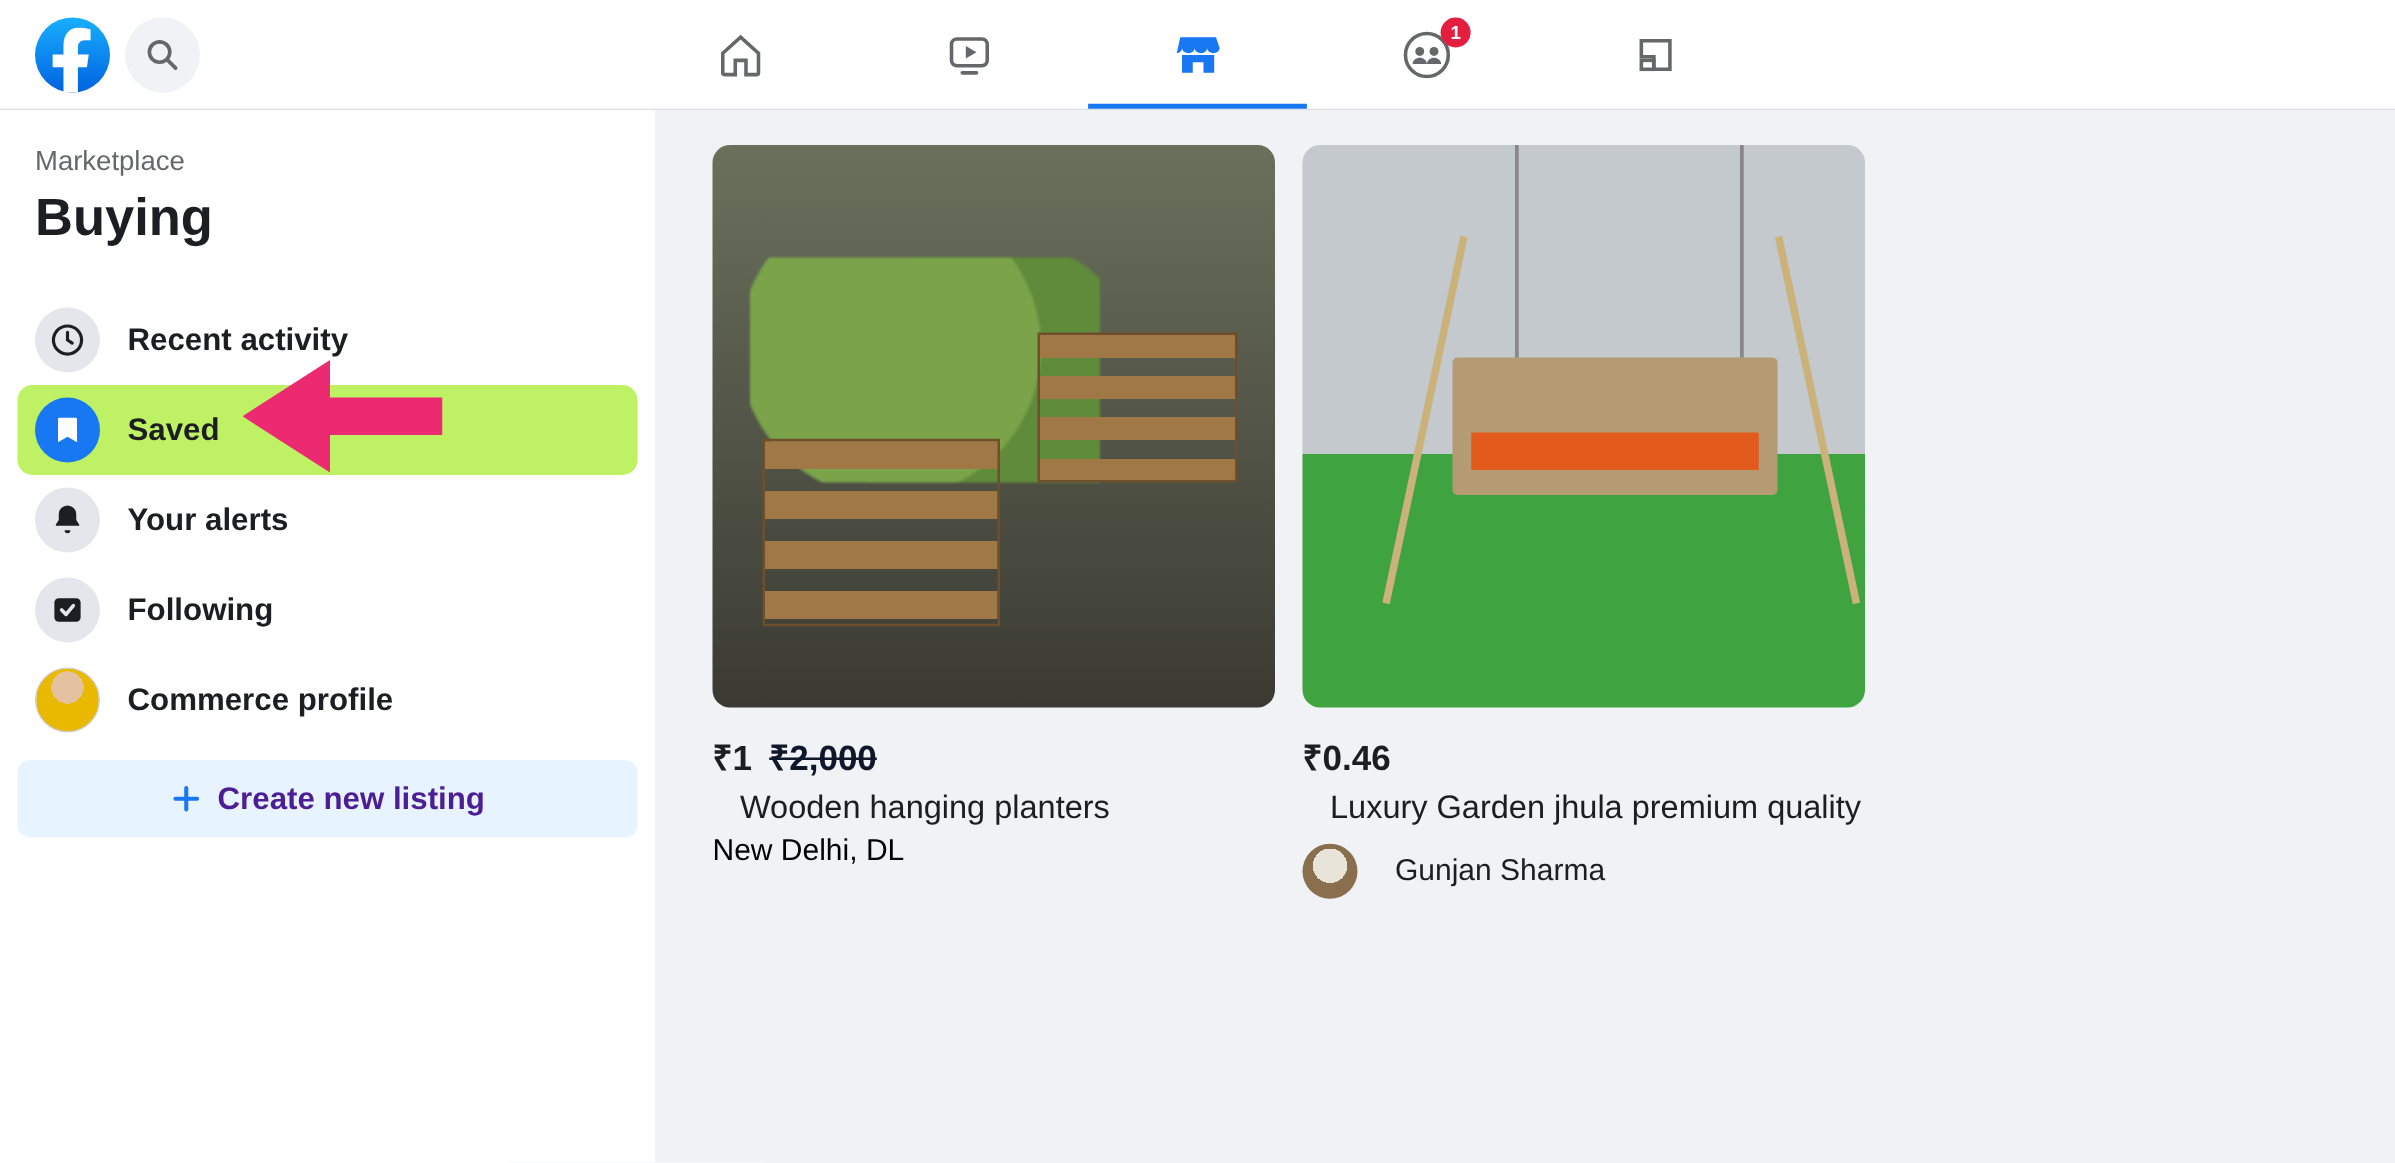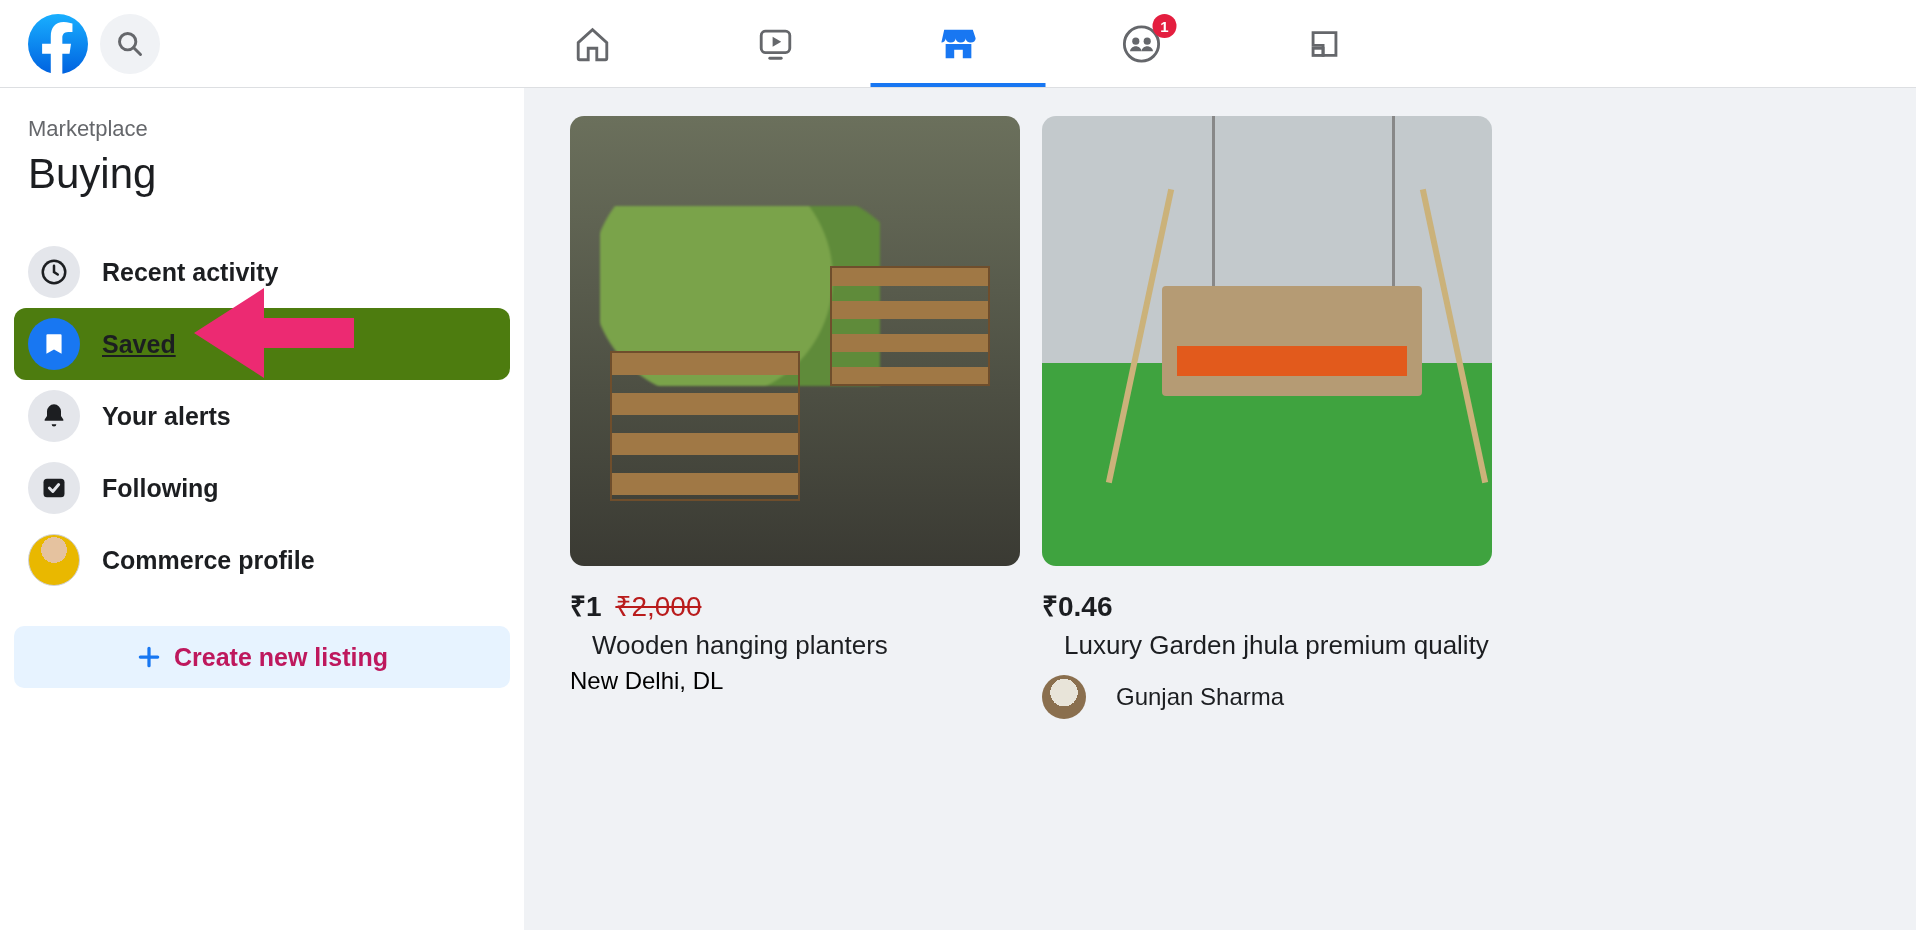"Buying" .page-title { font-weight: 400 -> 700 }
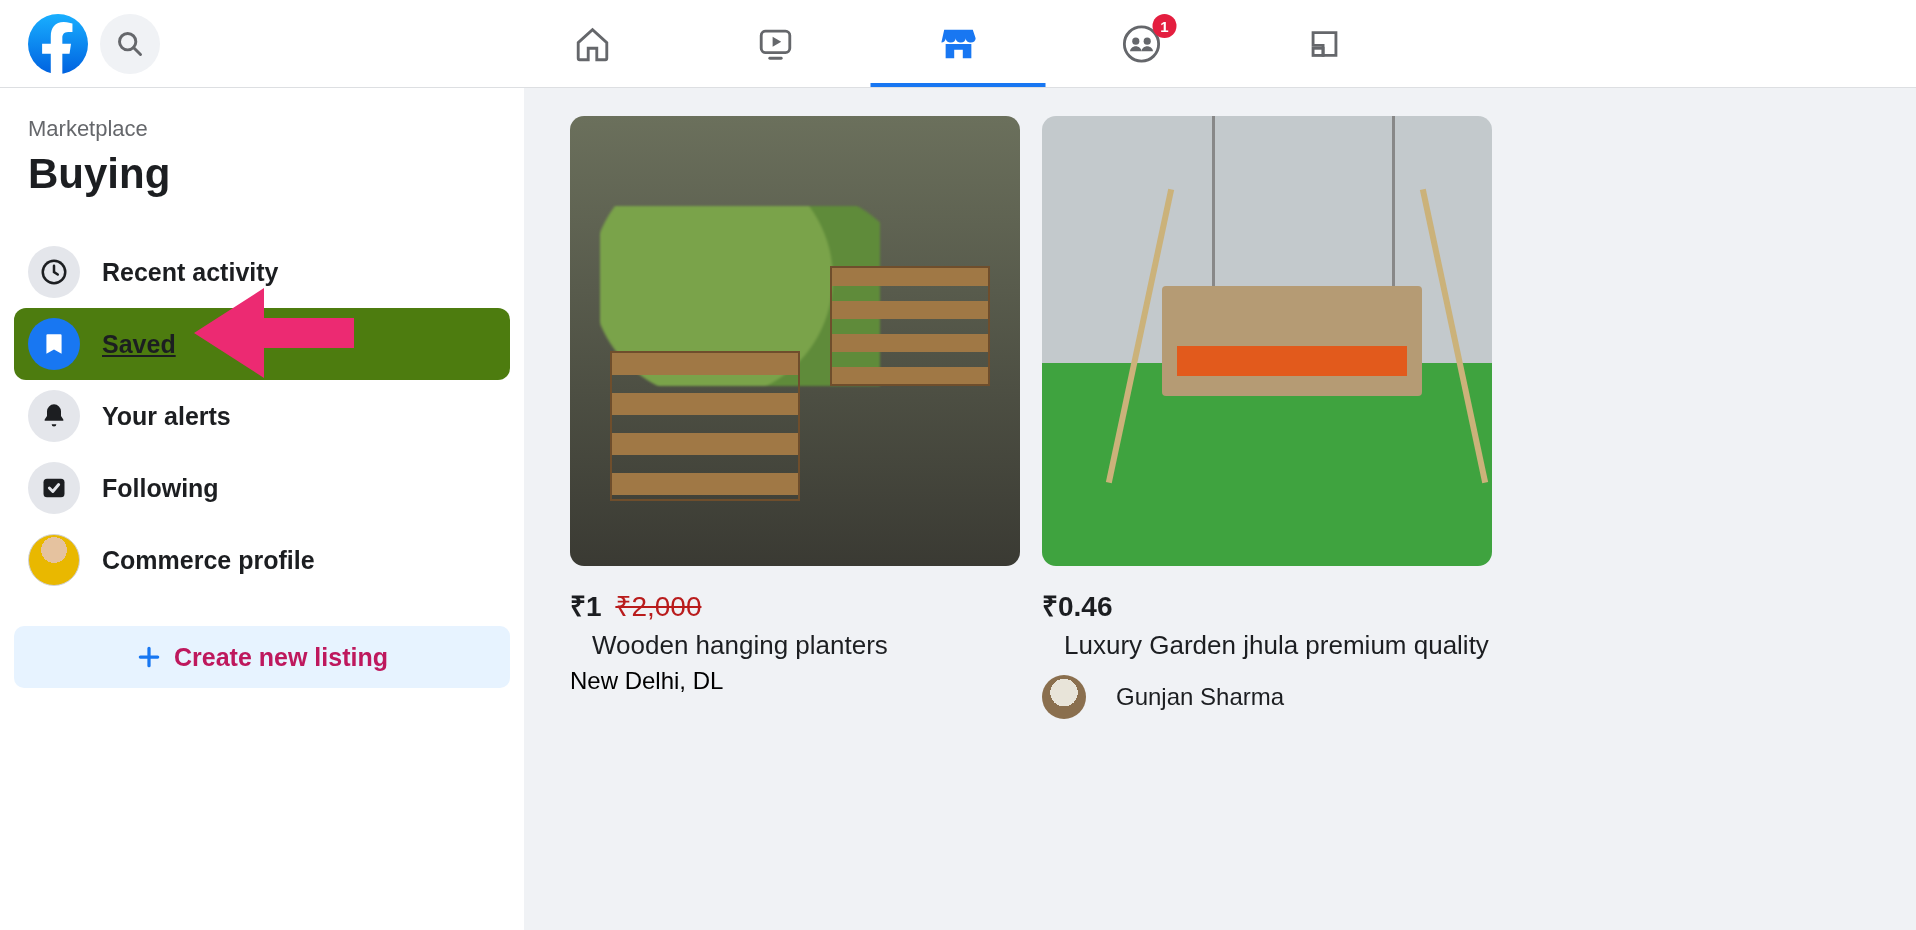"Saved" .nav-item.active { background: #4d7c0f -> #bef264; text-decoration: underline -> none }
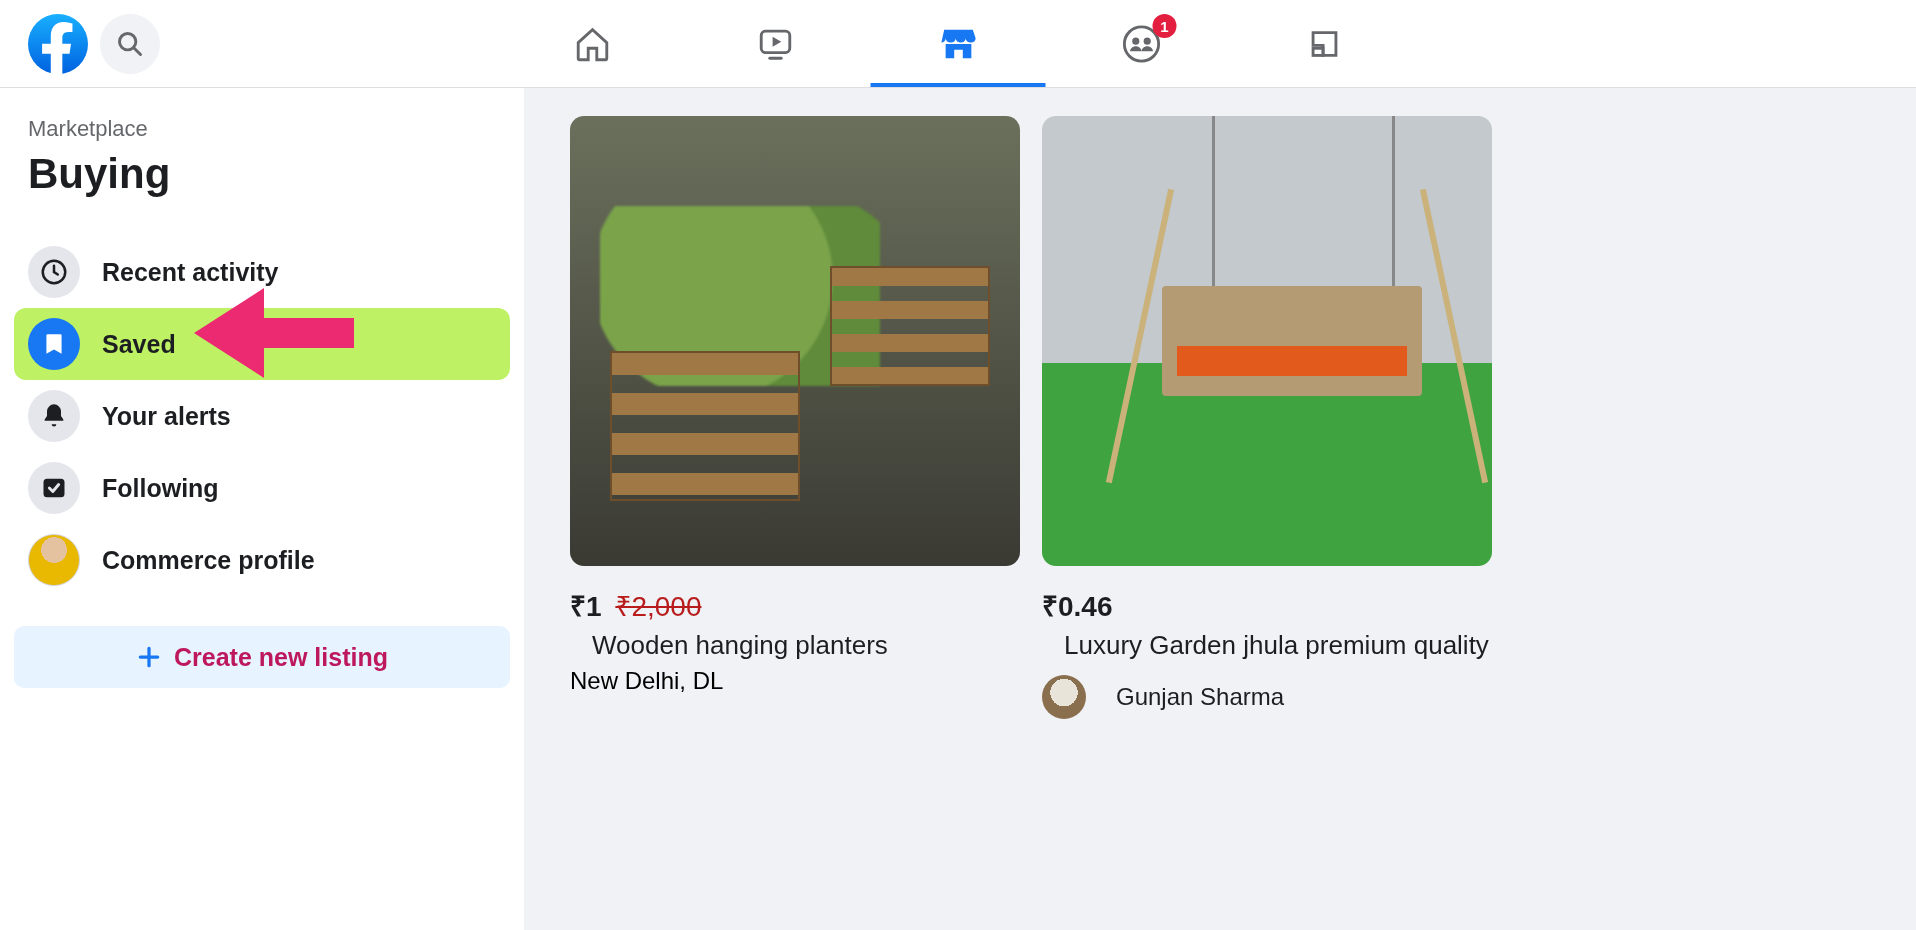"₹2,000" .old-price { color: #b91c1c -> #0f172a; font-weight: 400 -> 700 }
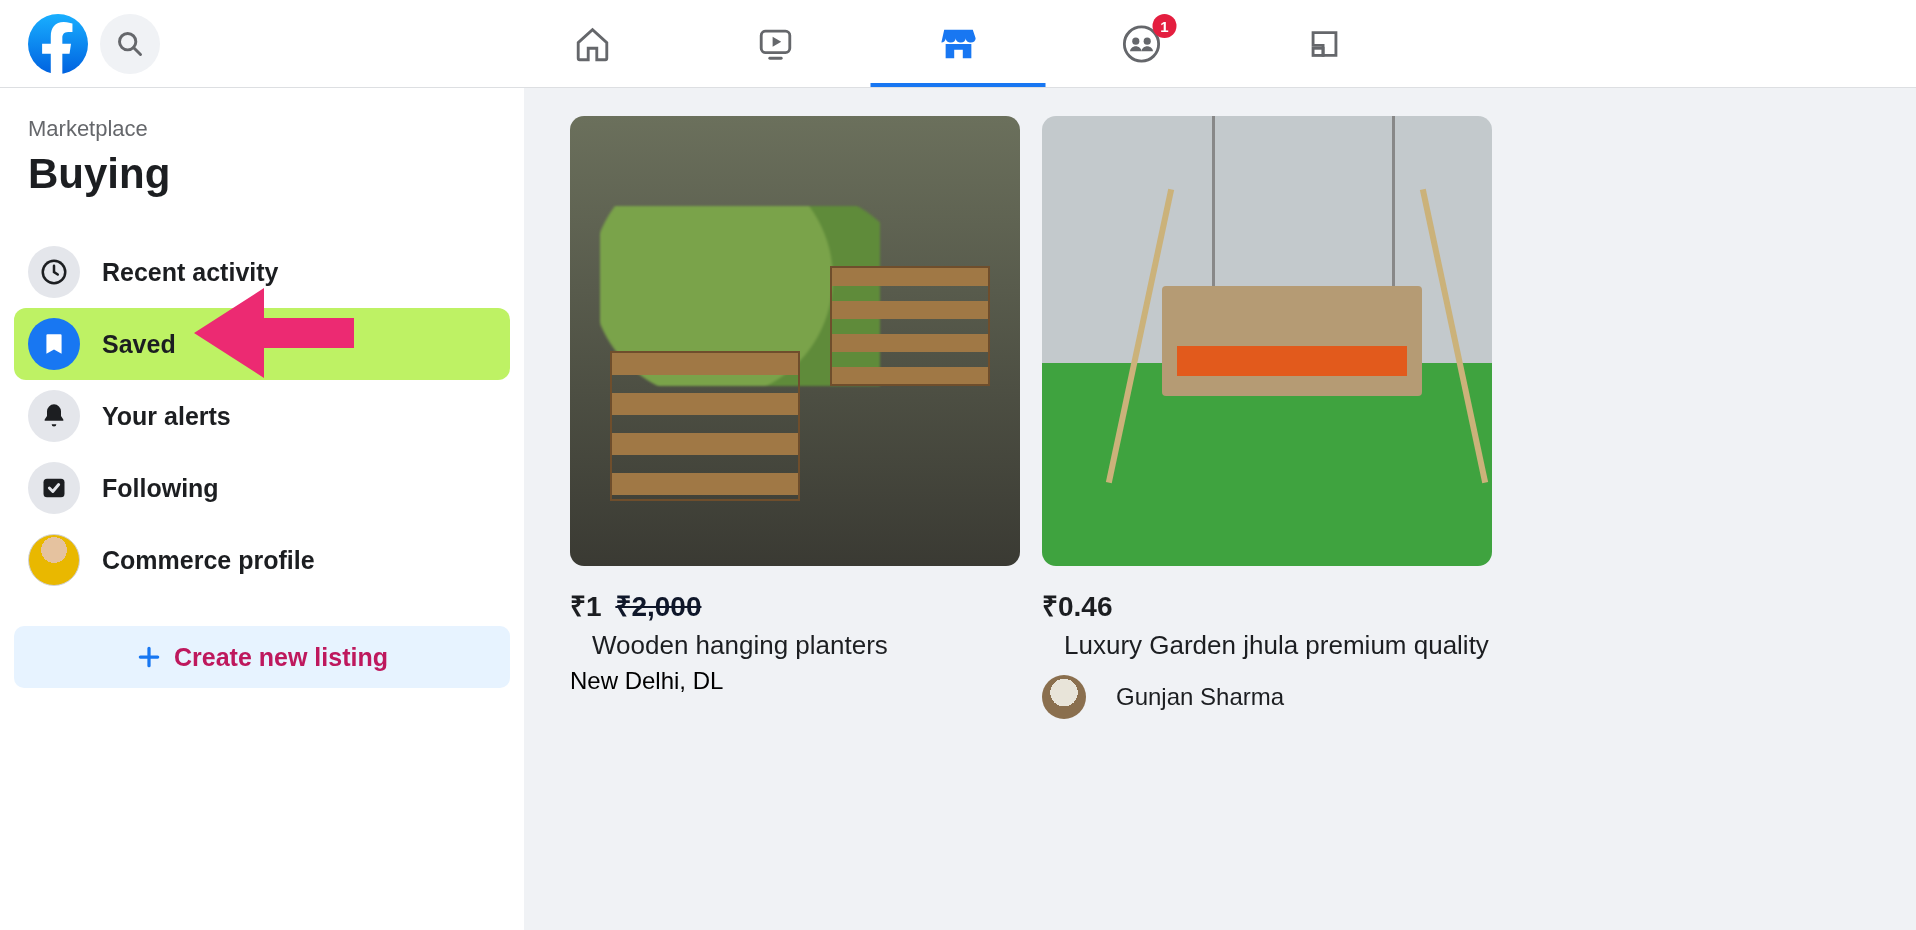"Create new listing" .create-btn { color: #be185d -> #4c1d95; margin-top: 30px -> 12px }
